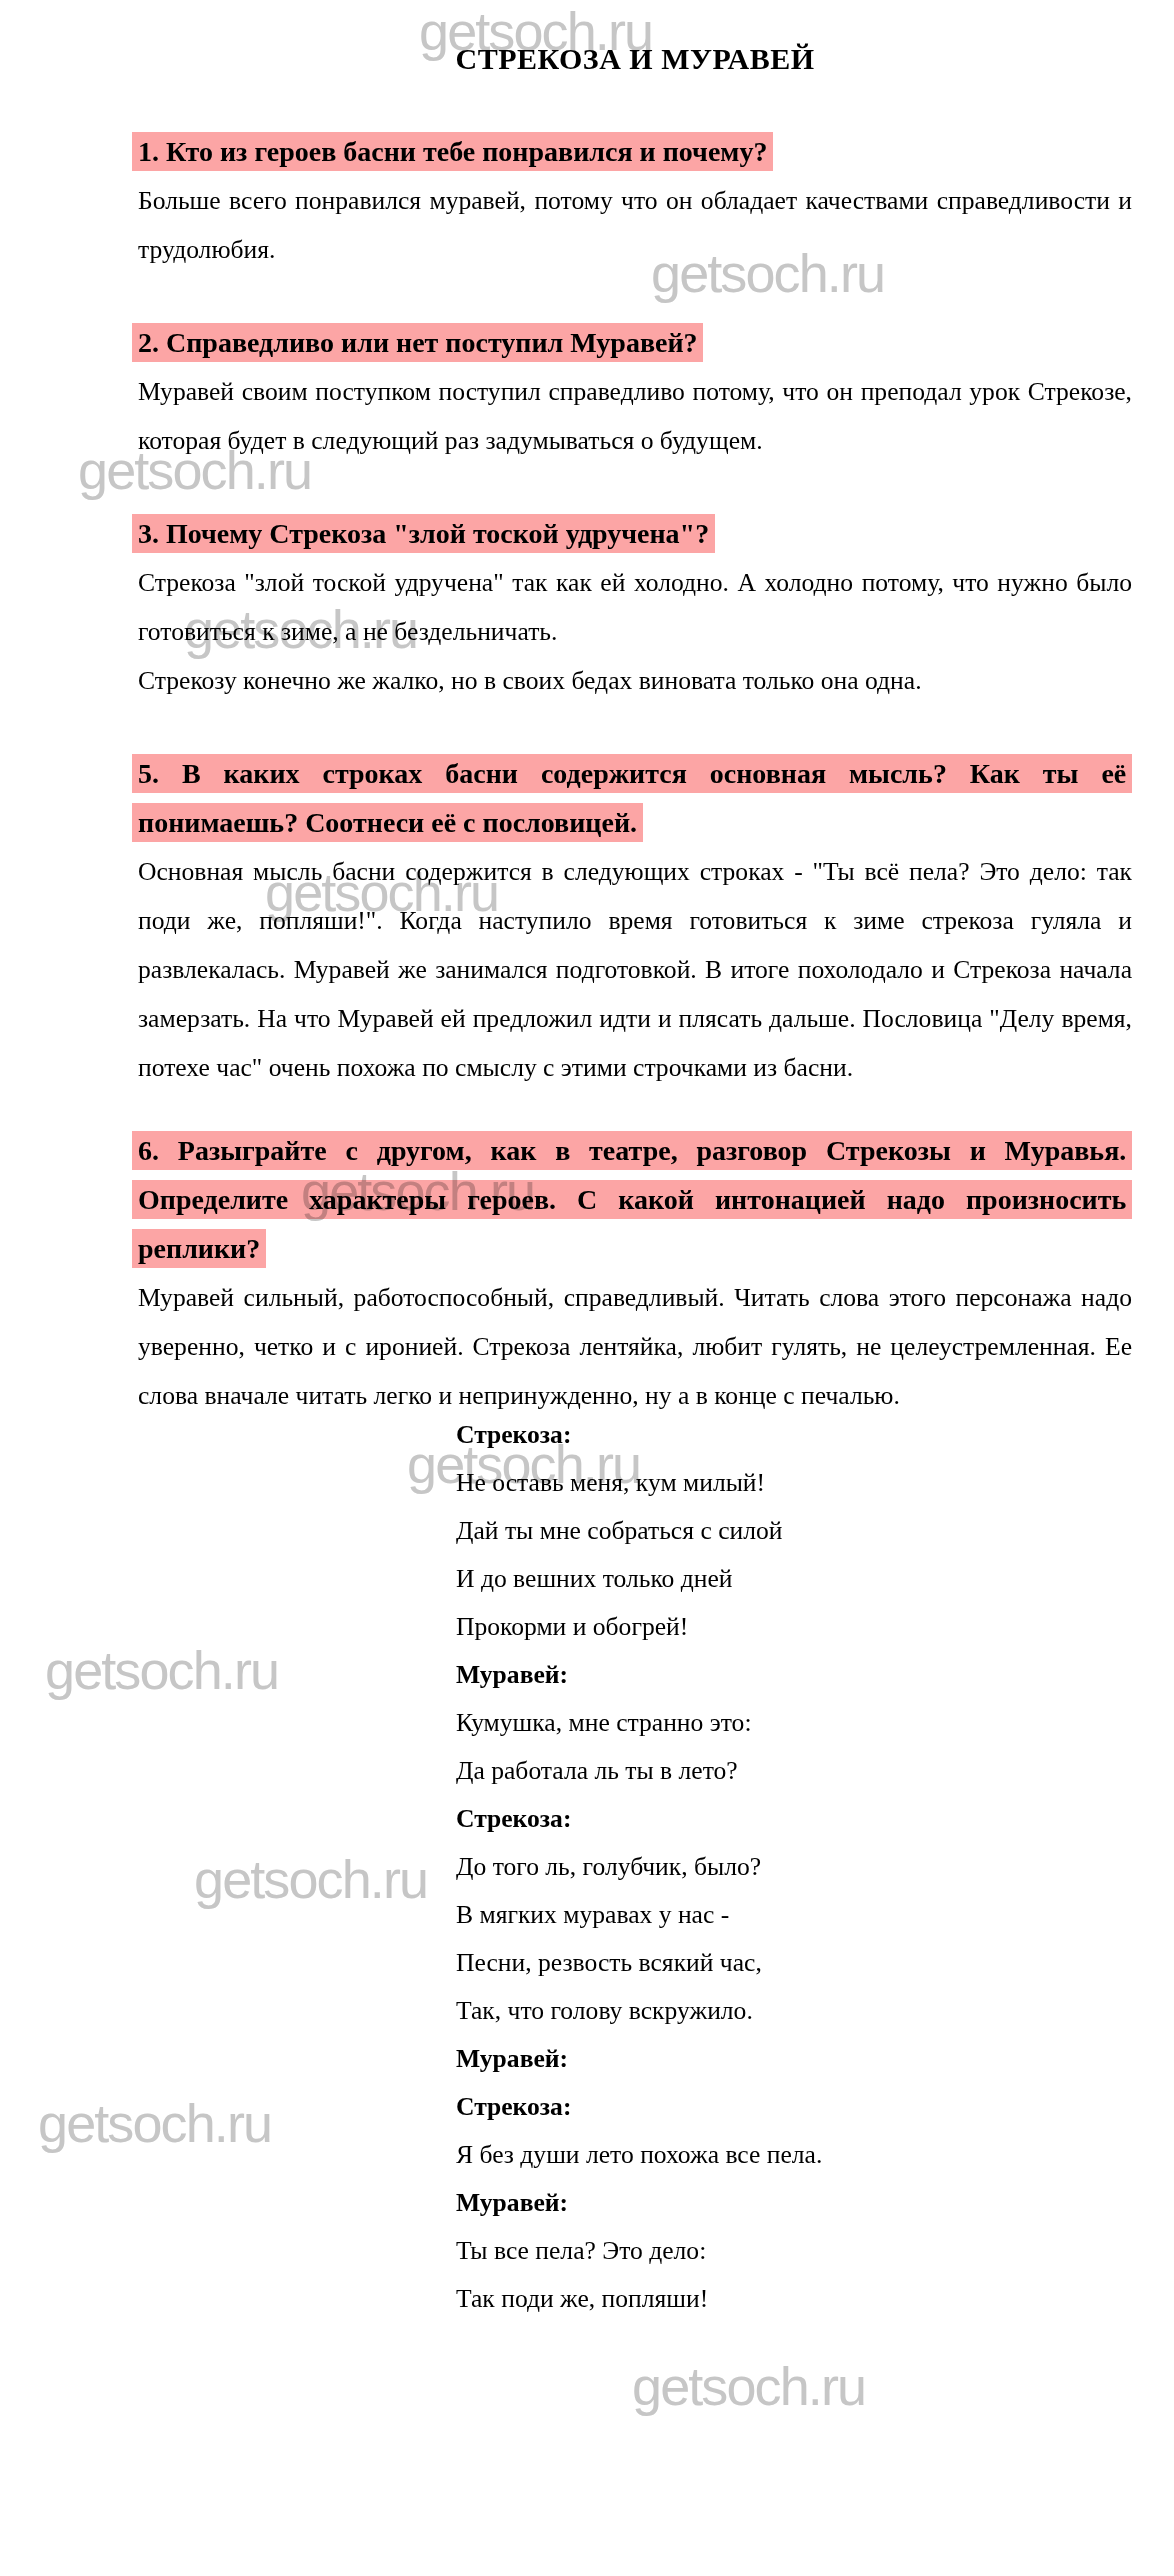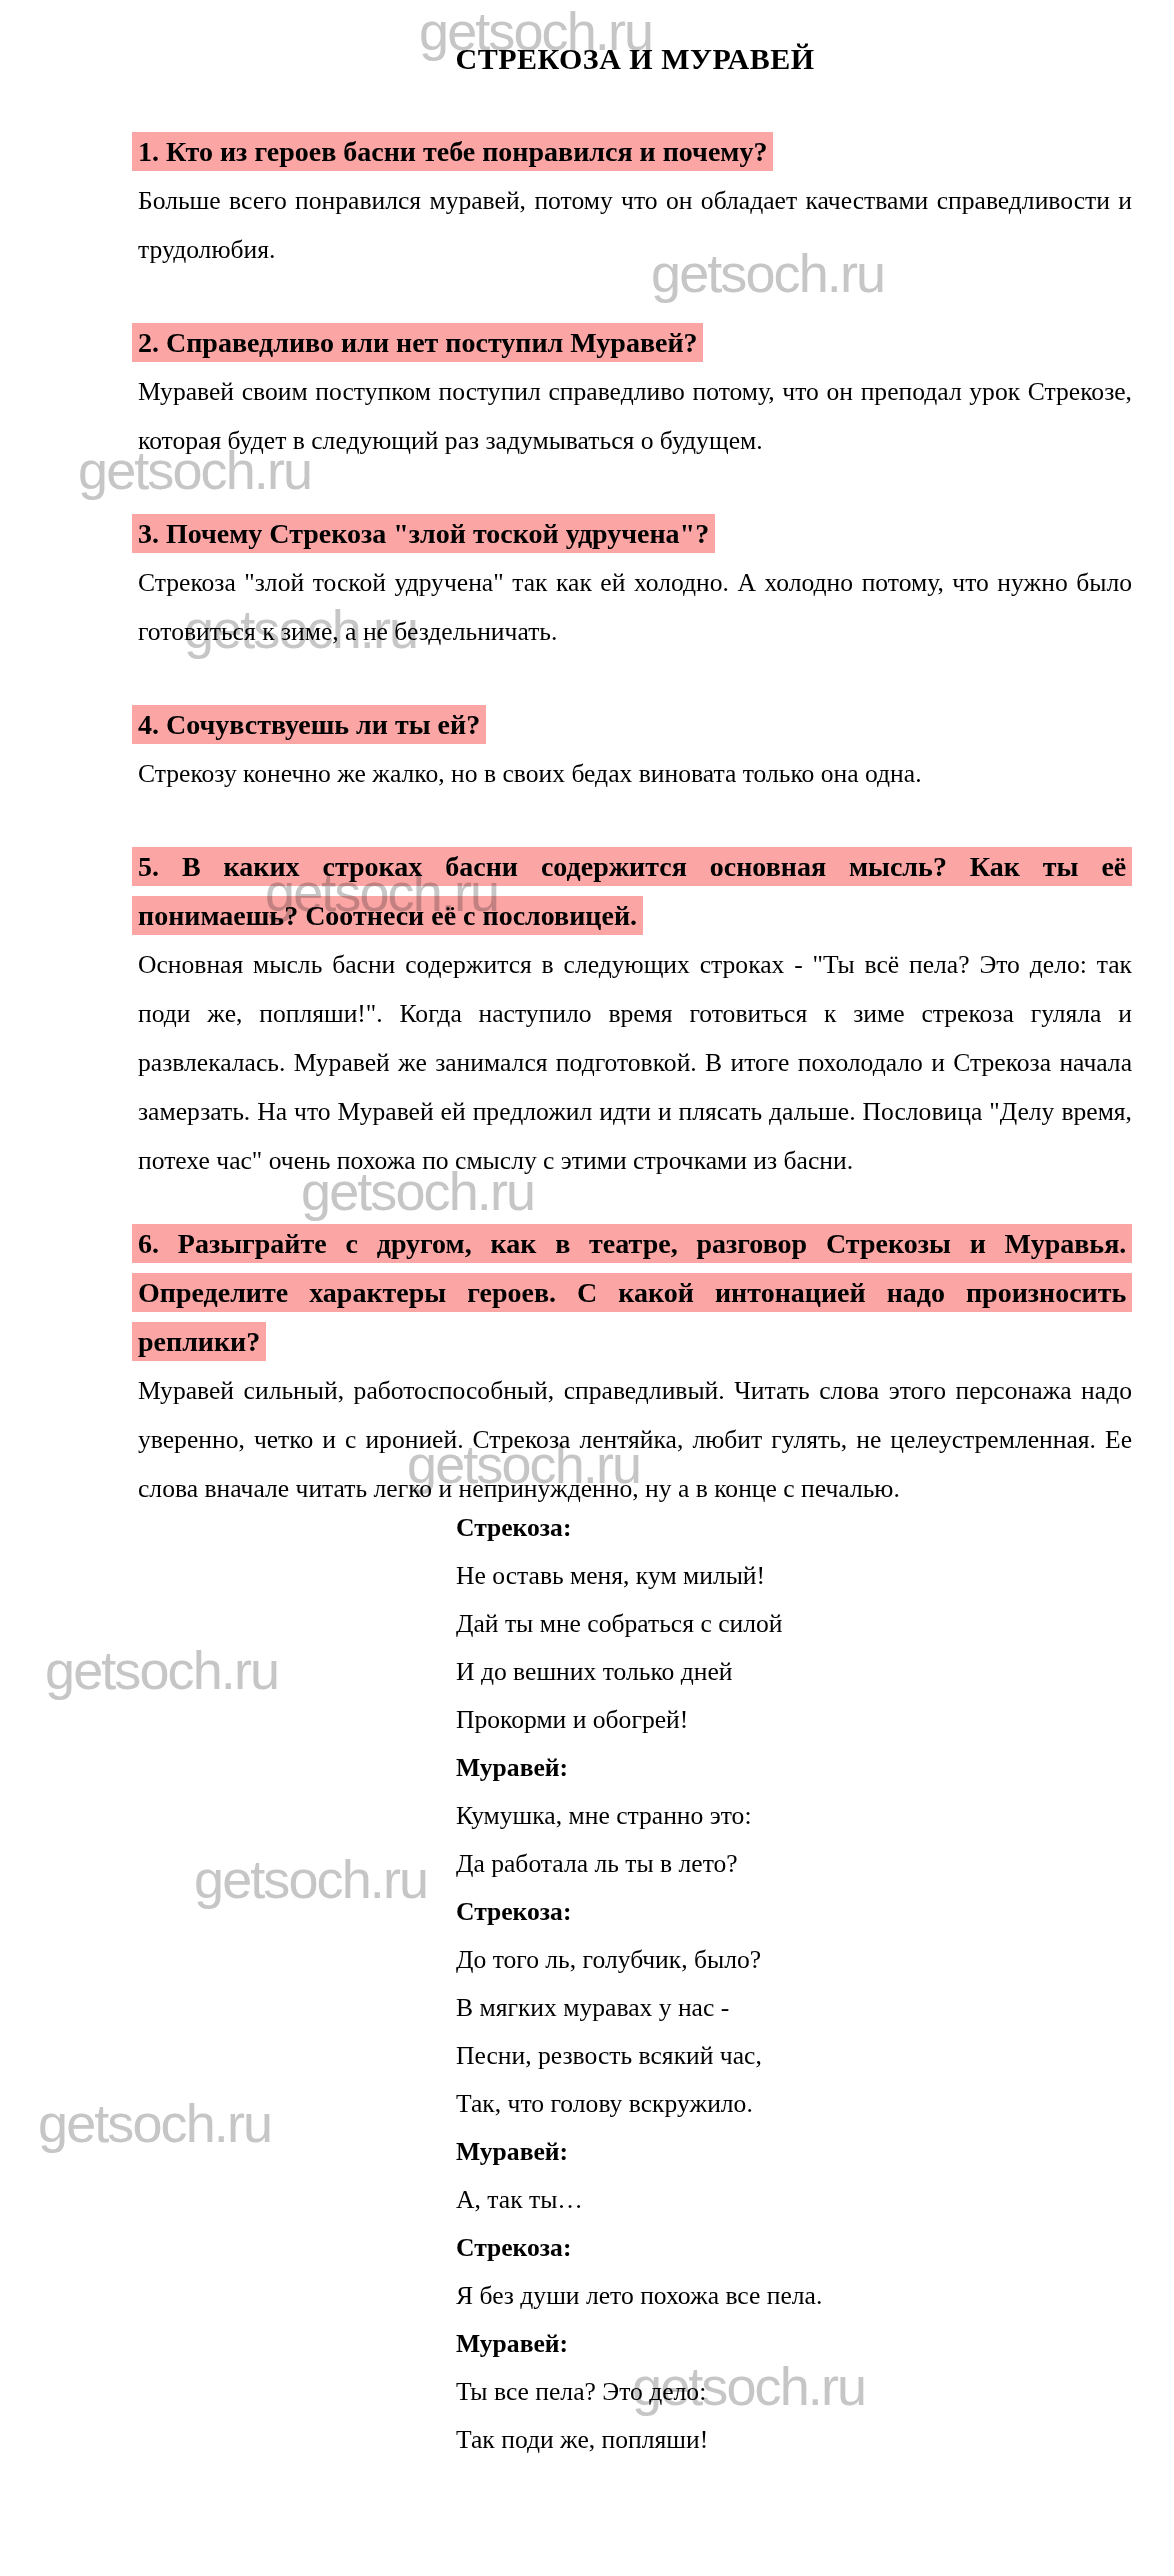"4. Сочувствуешь ли ты ей?" p.question { html: <p><span>4. Сочувствуешь ли ты ей?</span></p> -> none }
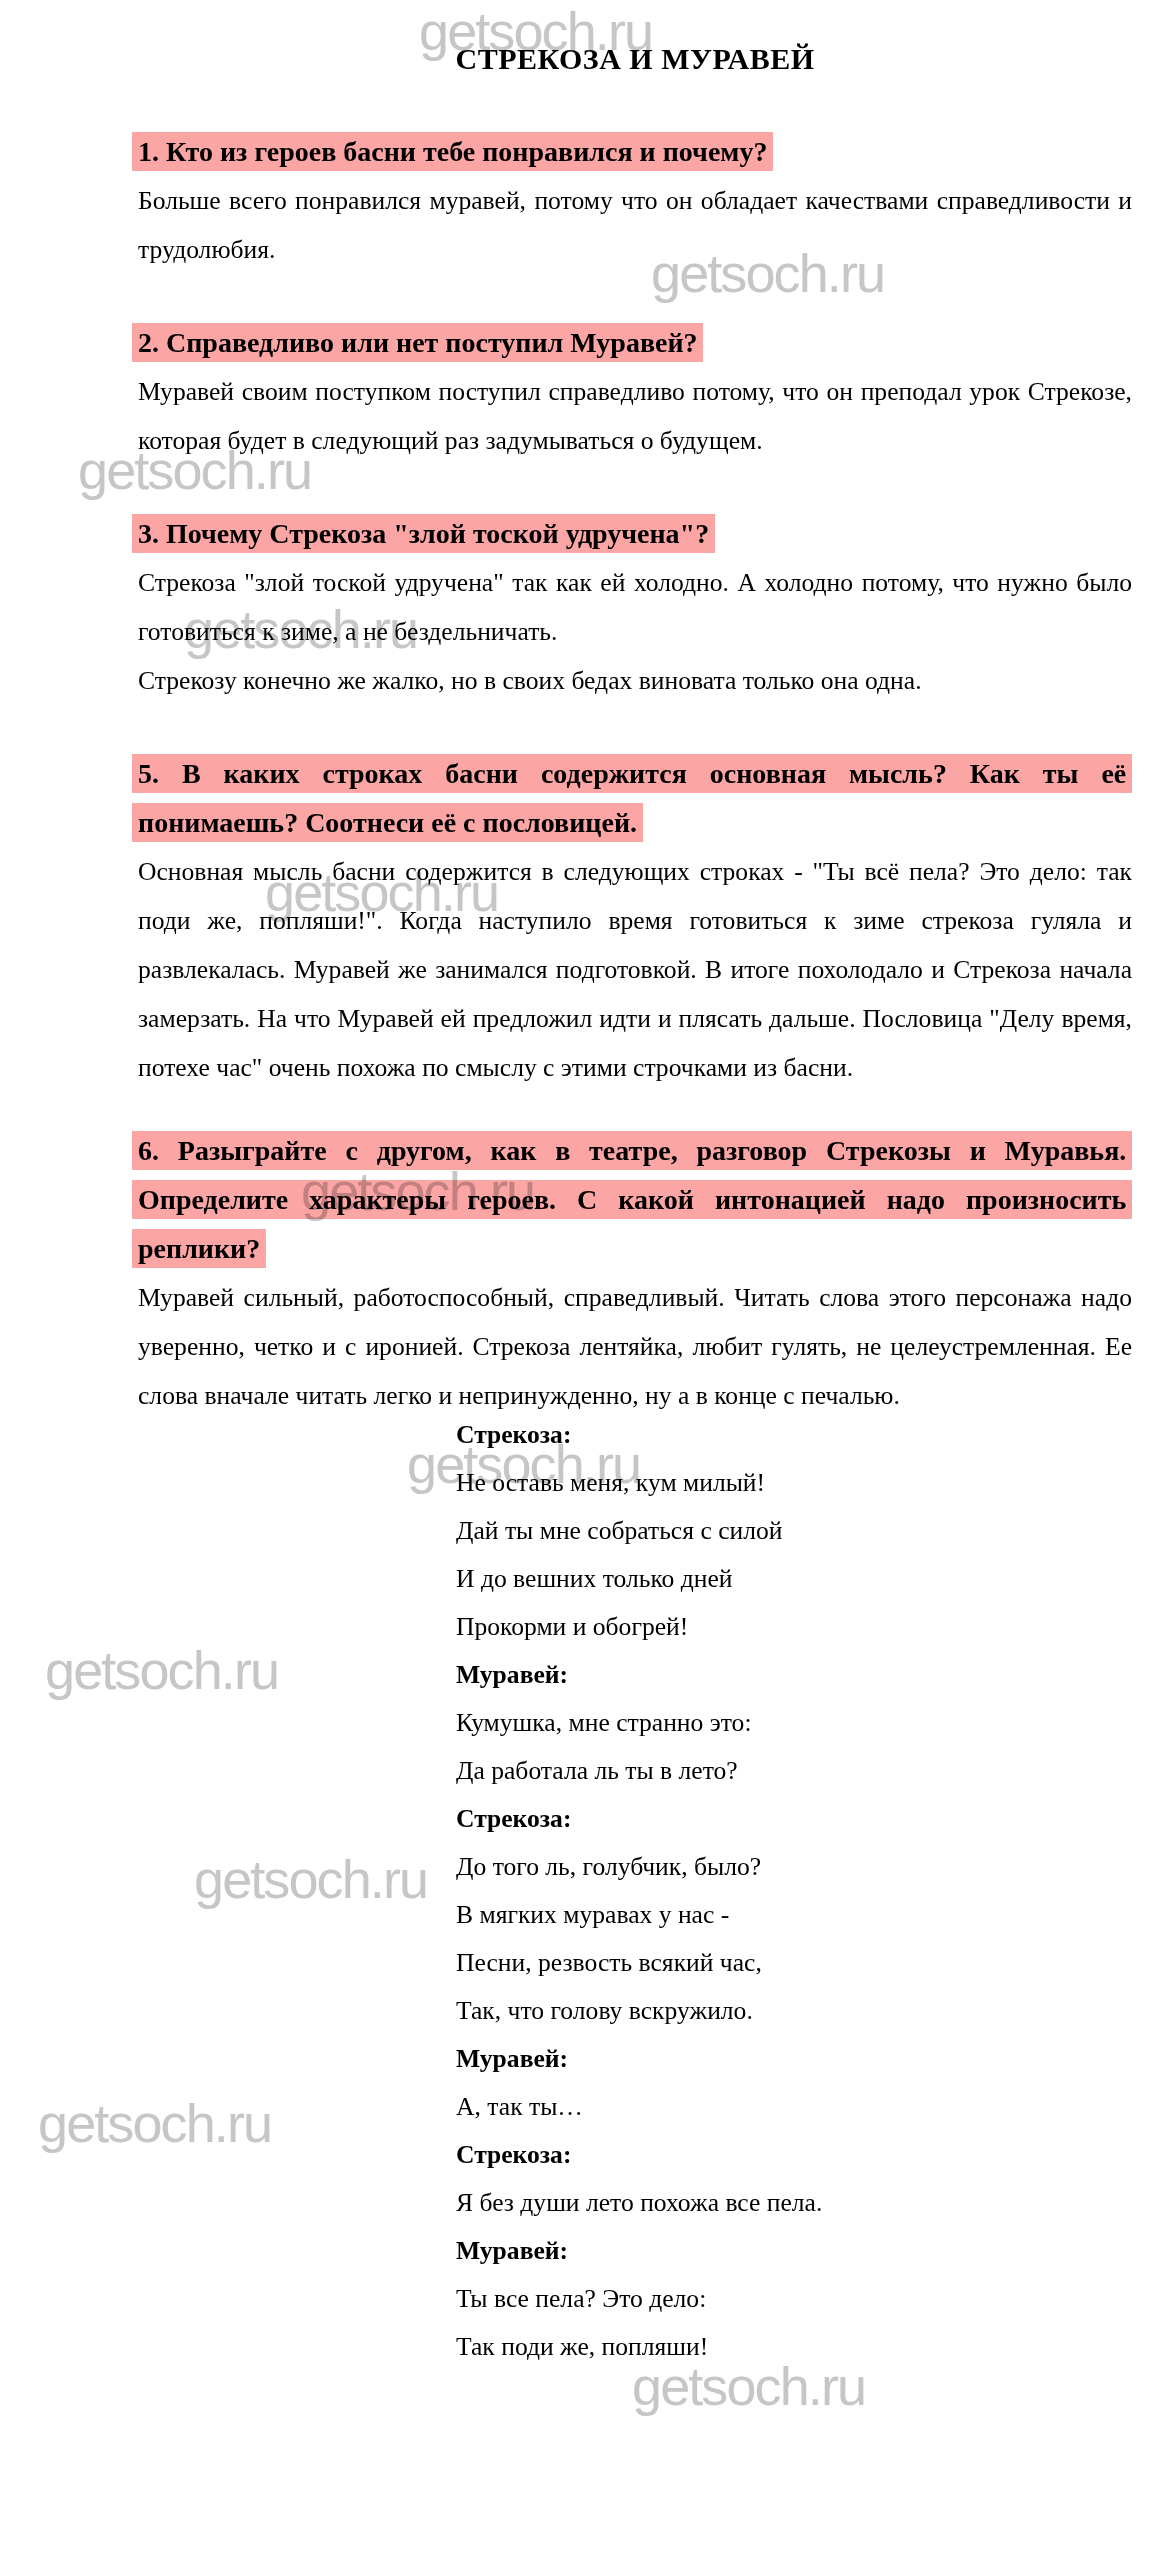"А, так ты…" div { html: <div>А, так ты…</div> -> none }
